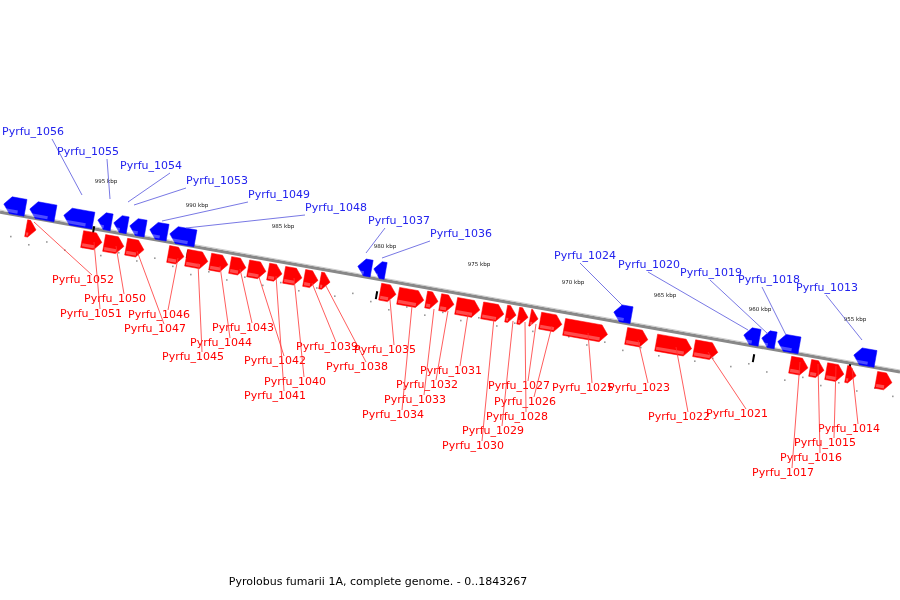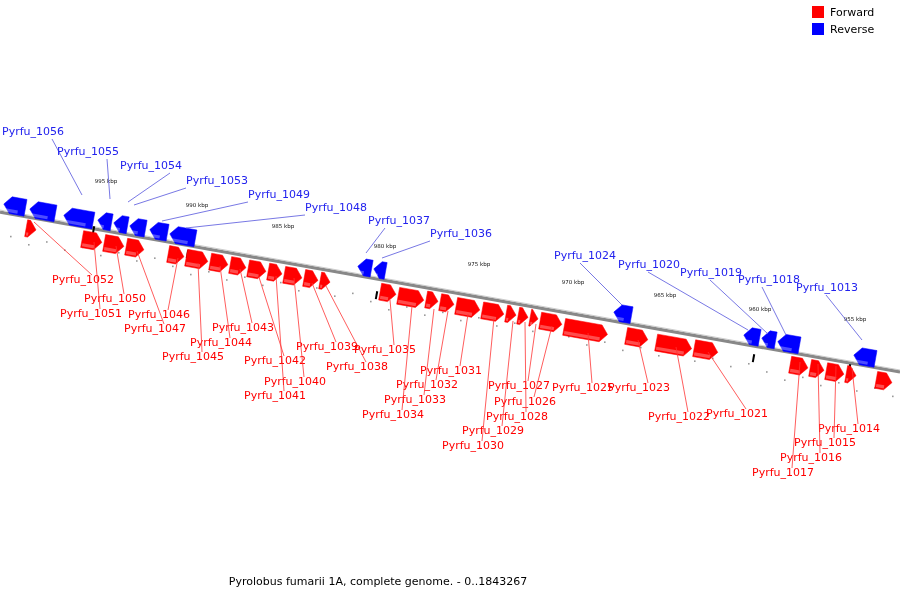"Forward" div { html: <div> <div> <span></span> <span>Forward</span> </div> <div> <span></span> <span>Reverse</span> </div> </div> -> none }
